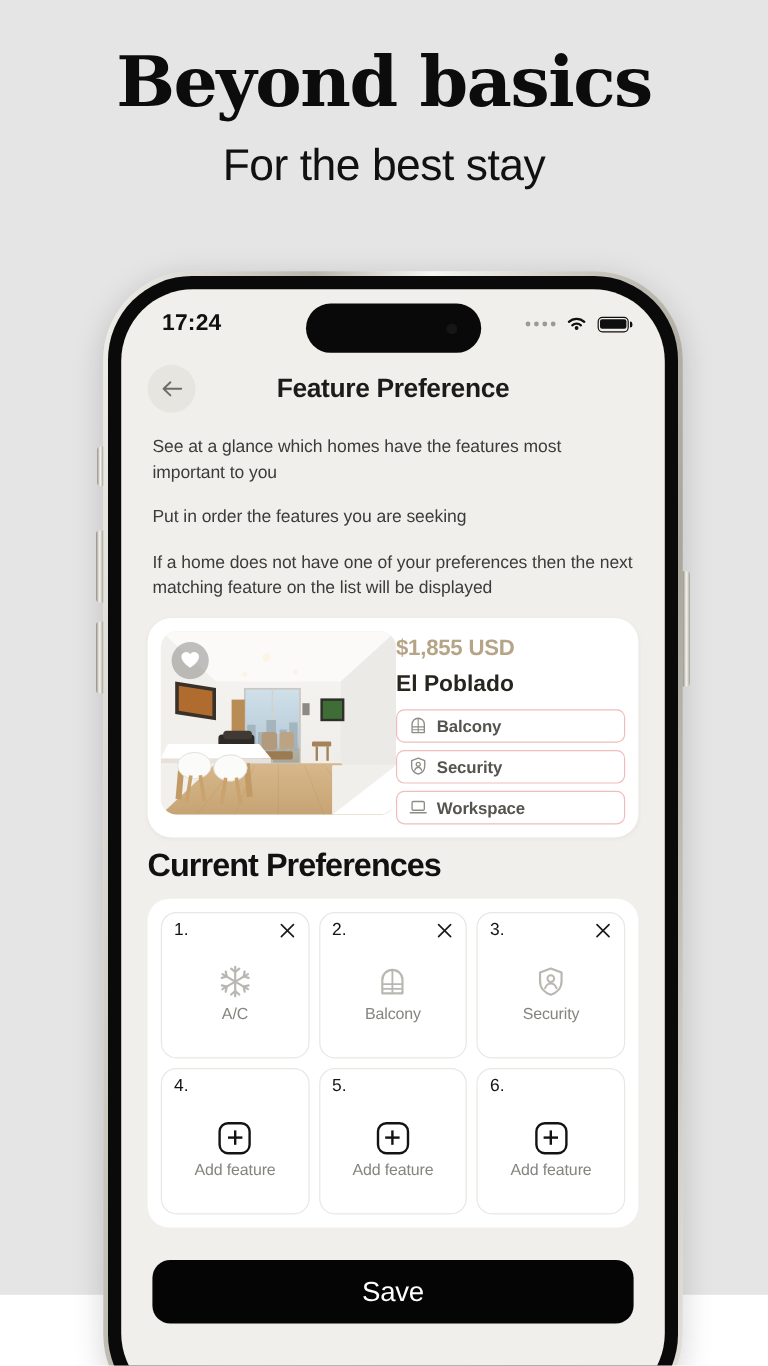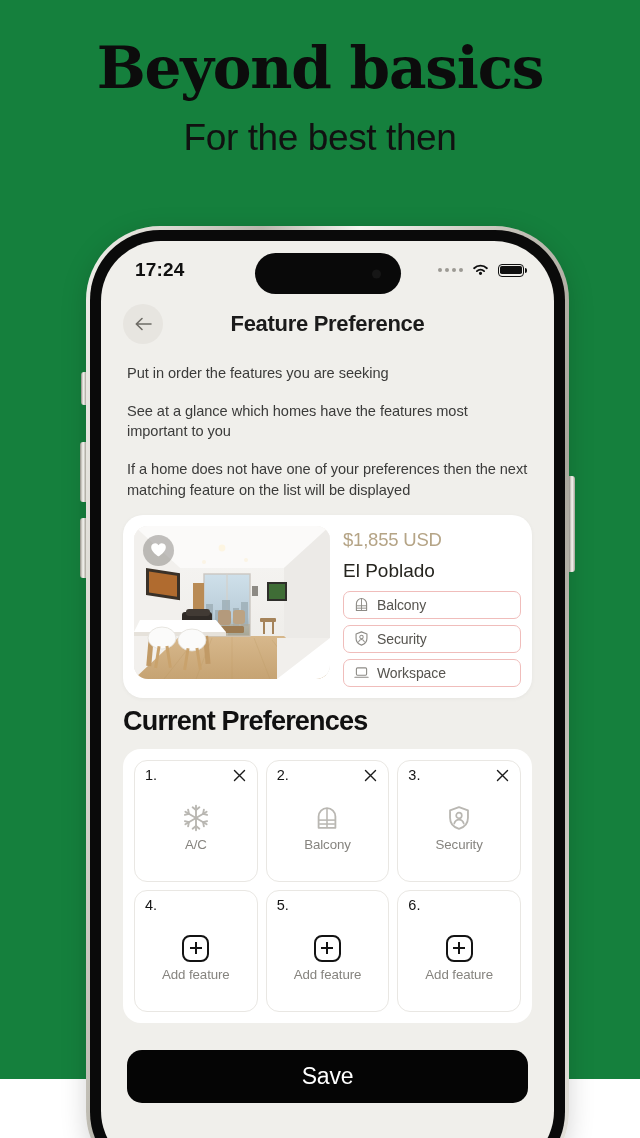"Beyond basics" .page { background: #15803d -> #e5e5e5 }
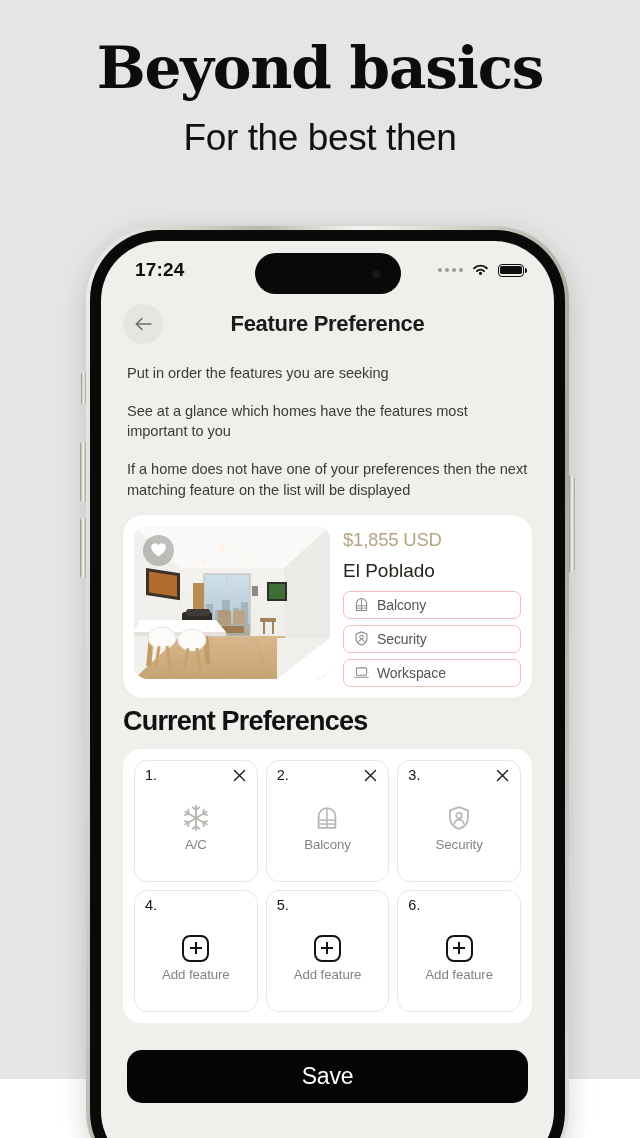"For the best then" div.subheadline { text: then -> stay }
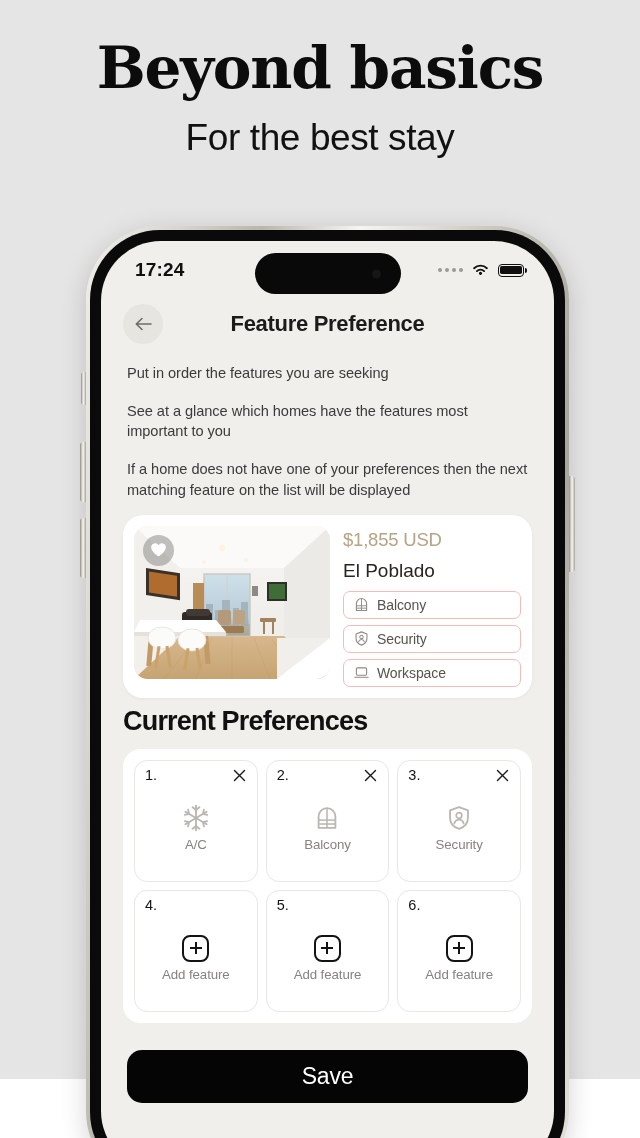"Put in order the features" p { order: before "See at a glance which" -> after "See at a glance which" }
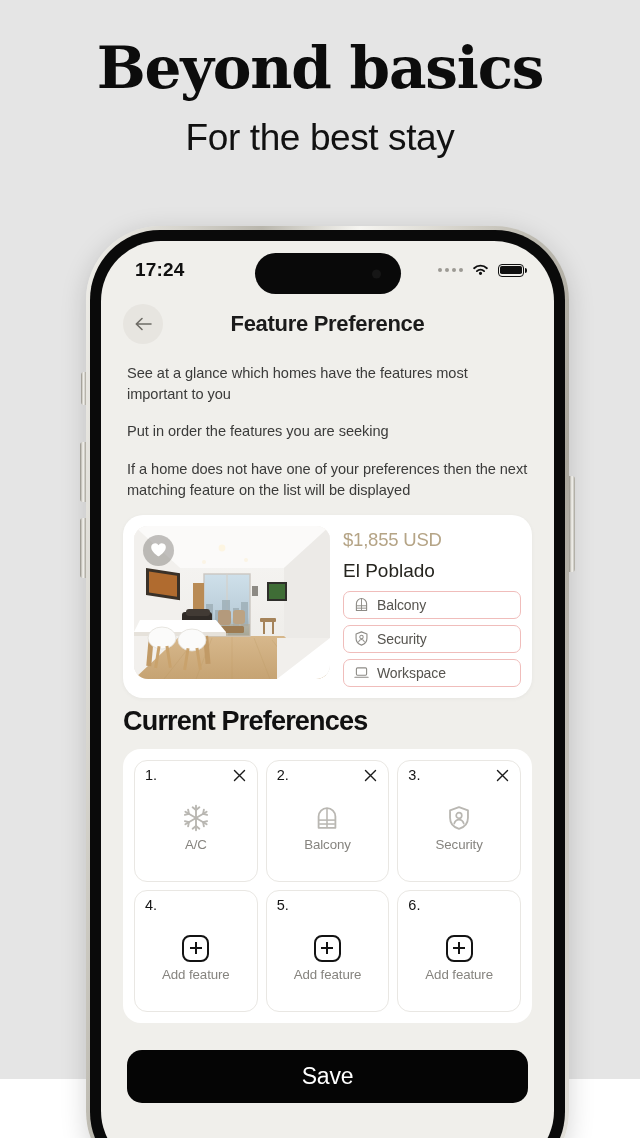"$1,855 USD" .prop-card { font-weight: none -> bold; gap: 13px -> none }
